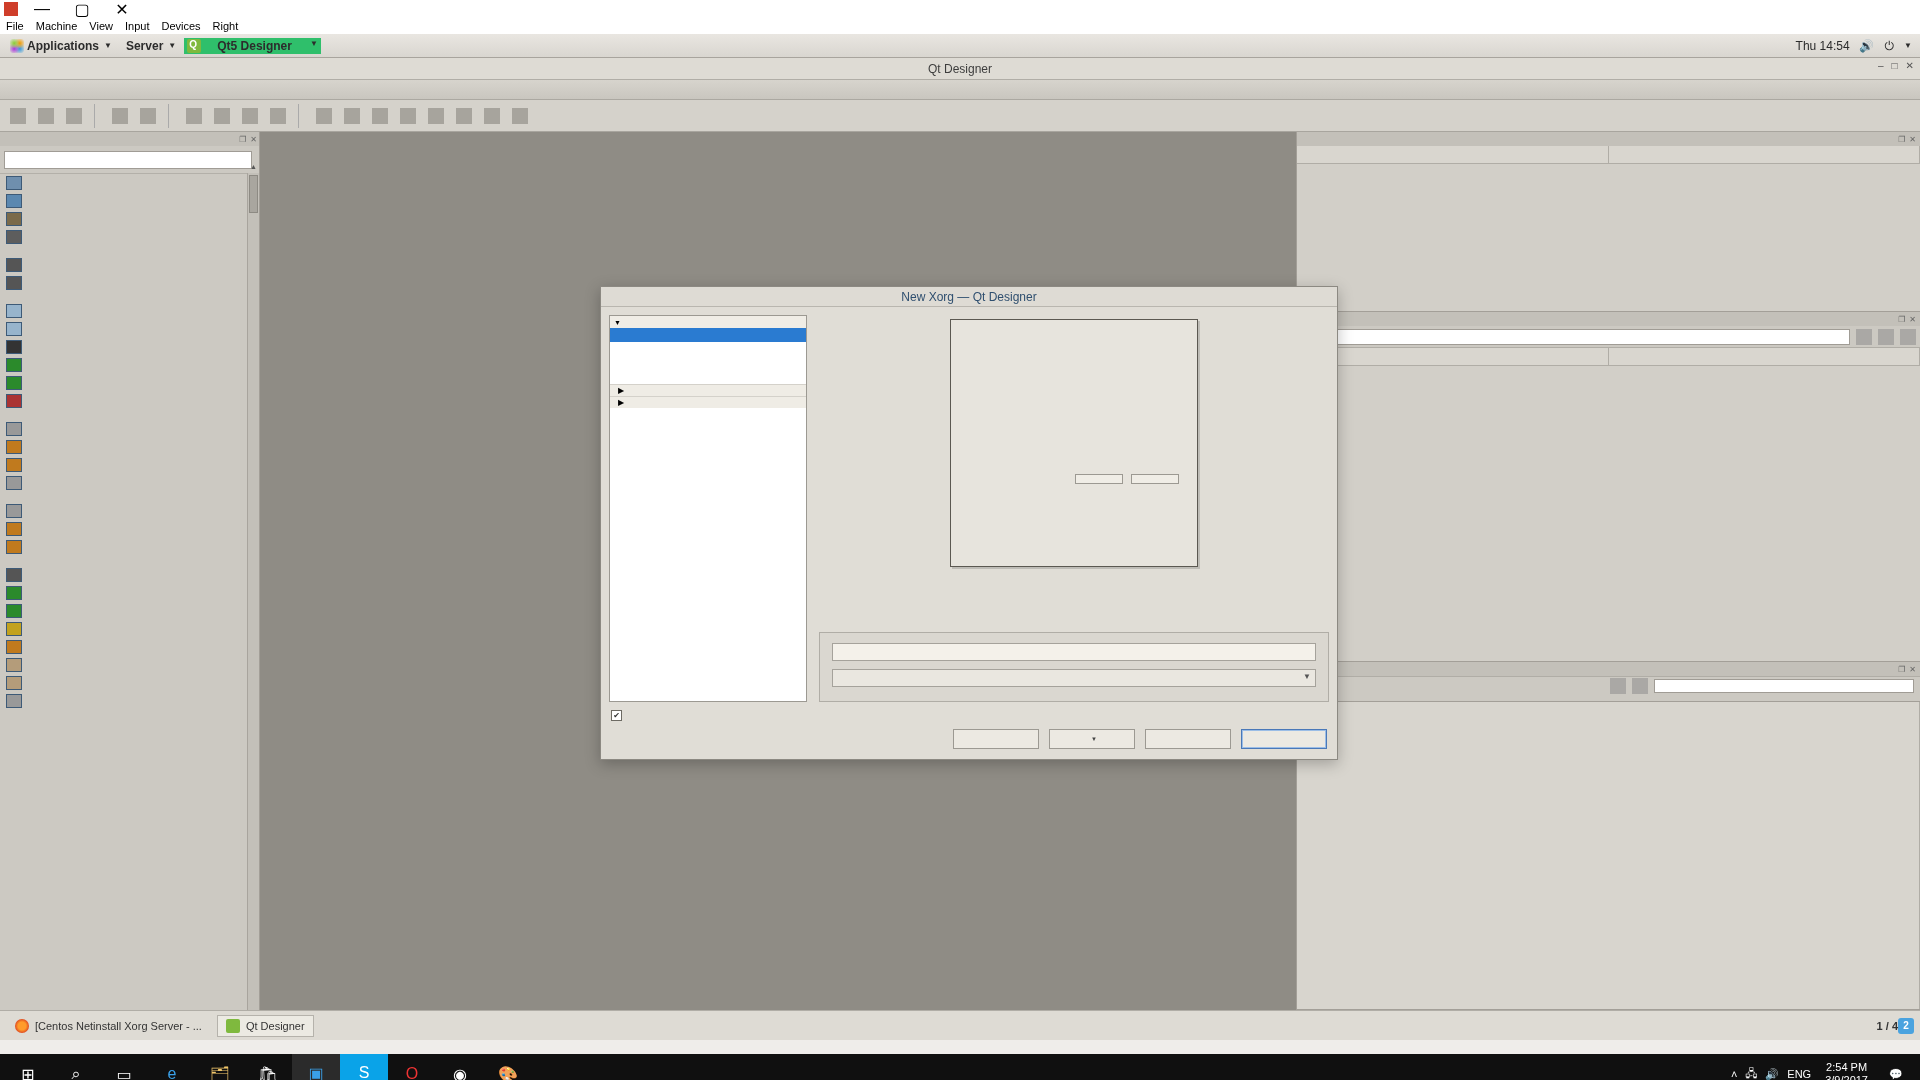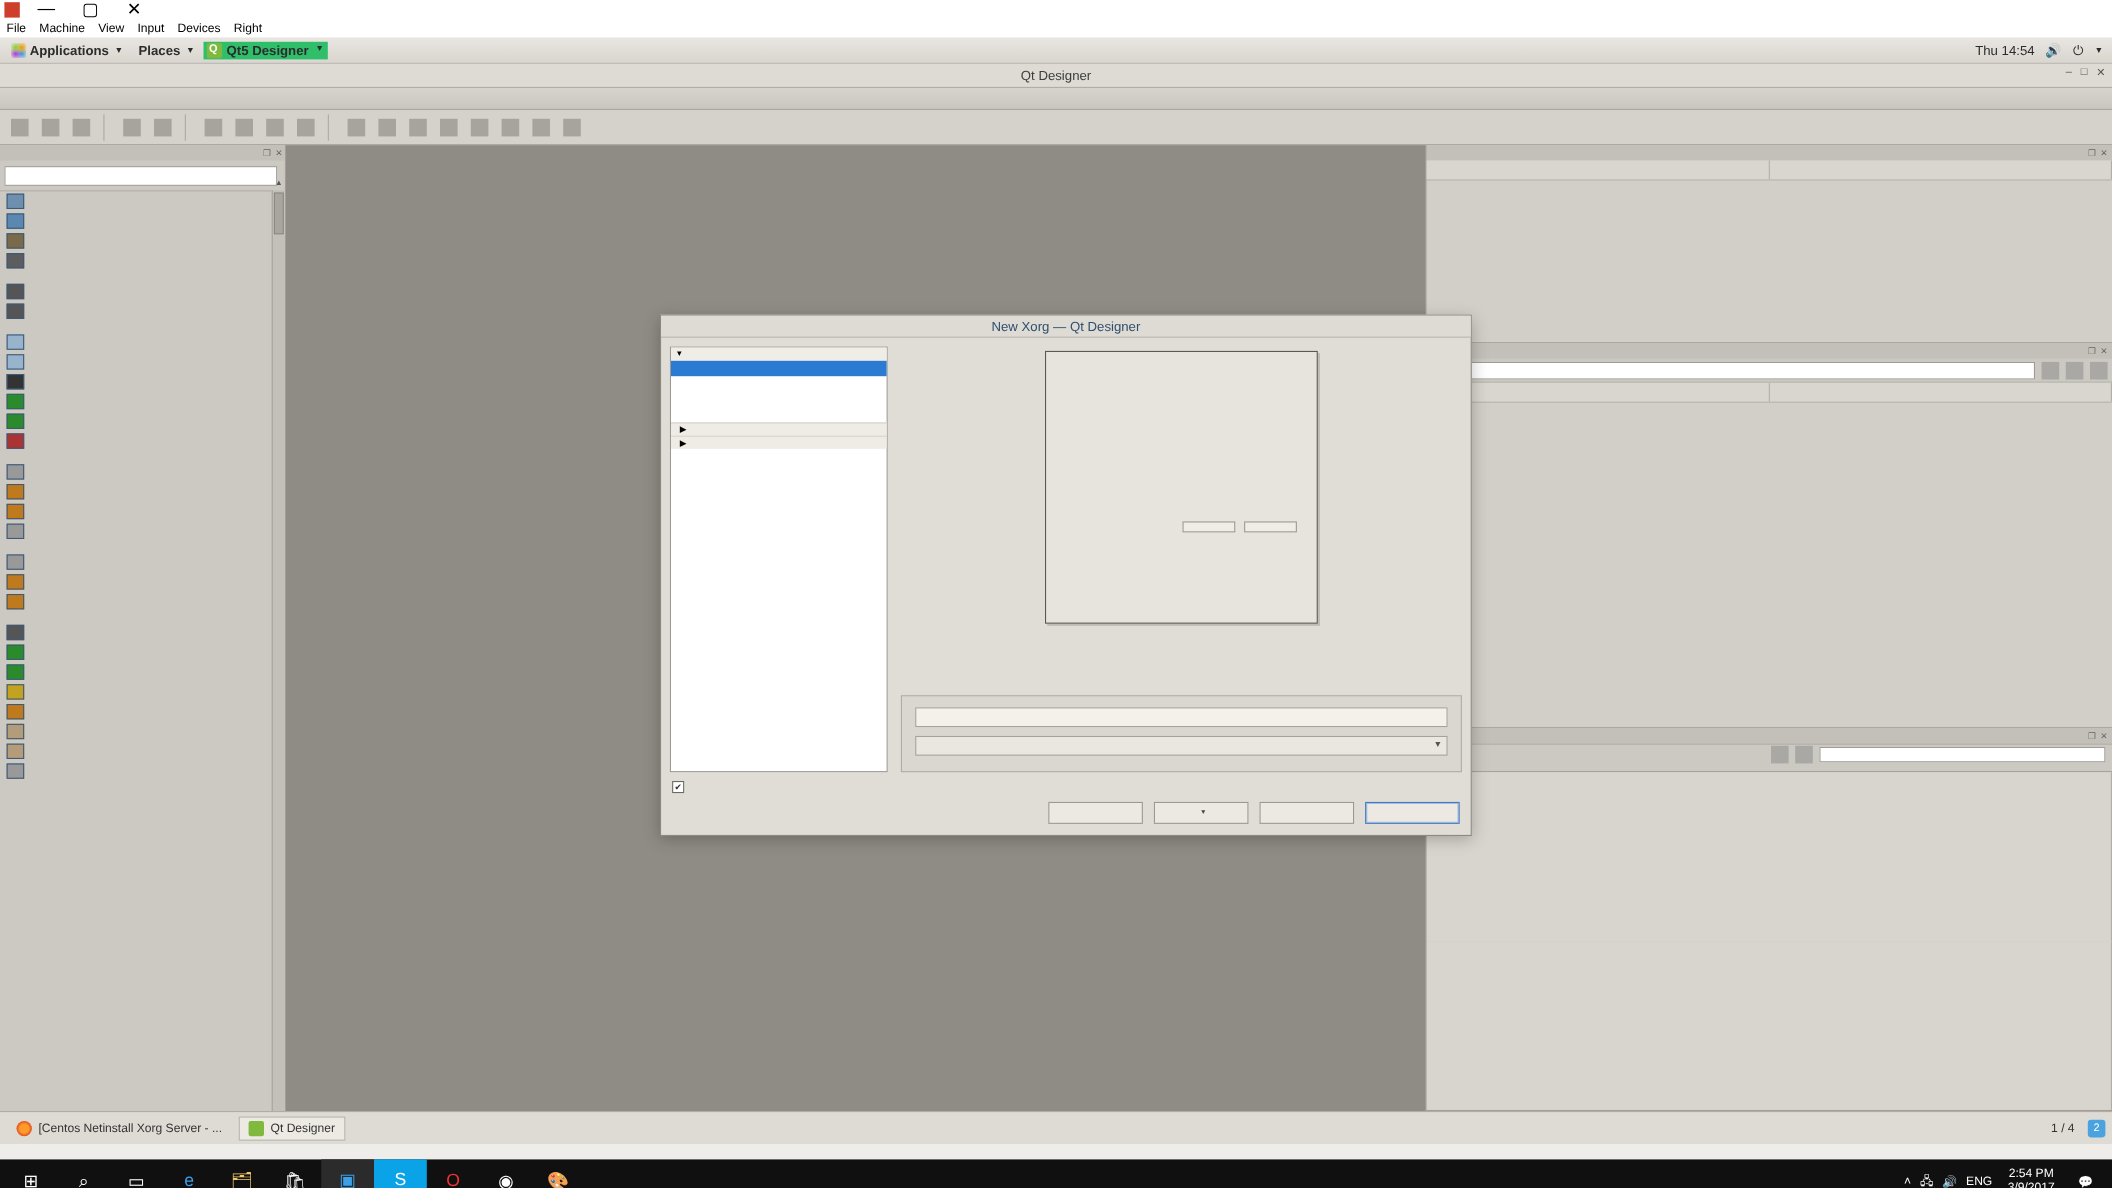"Places" span { text: Places -> Server }
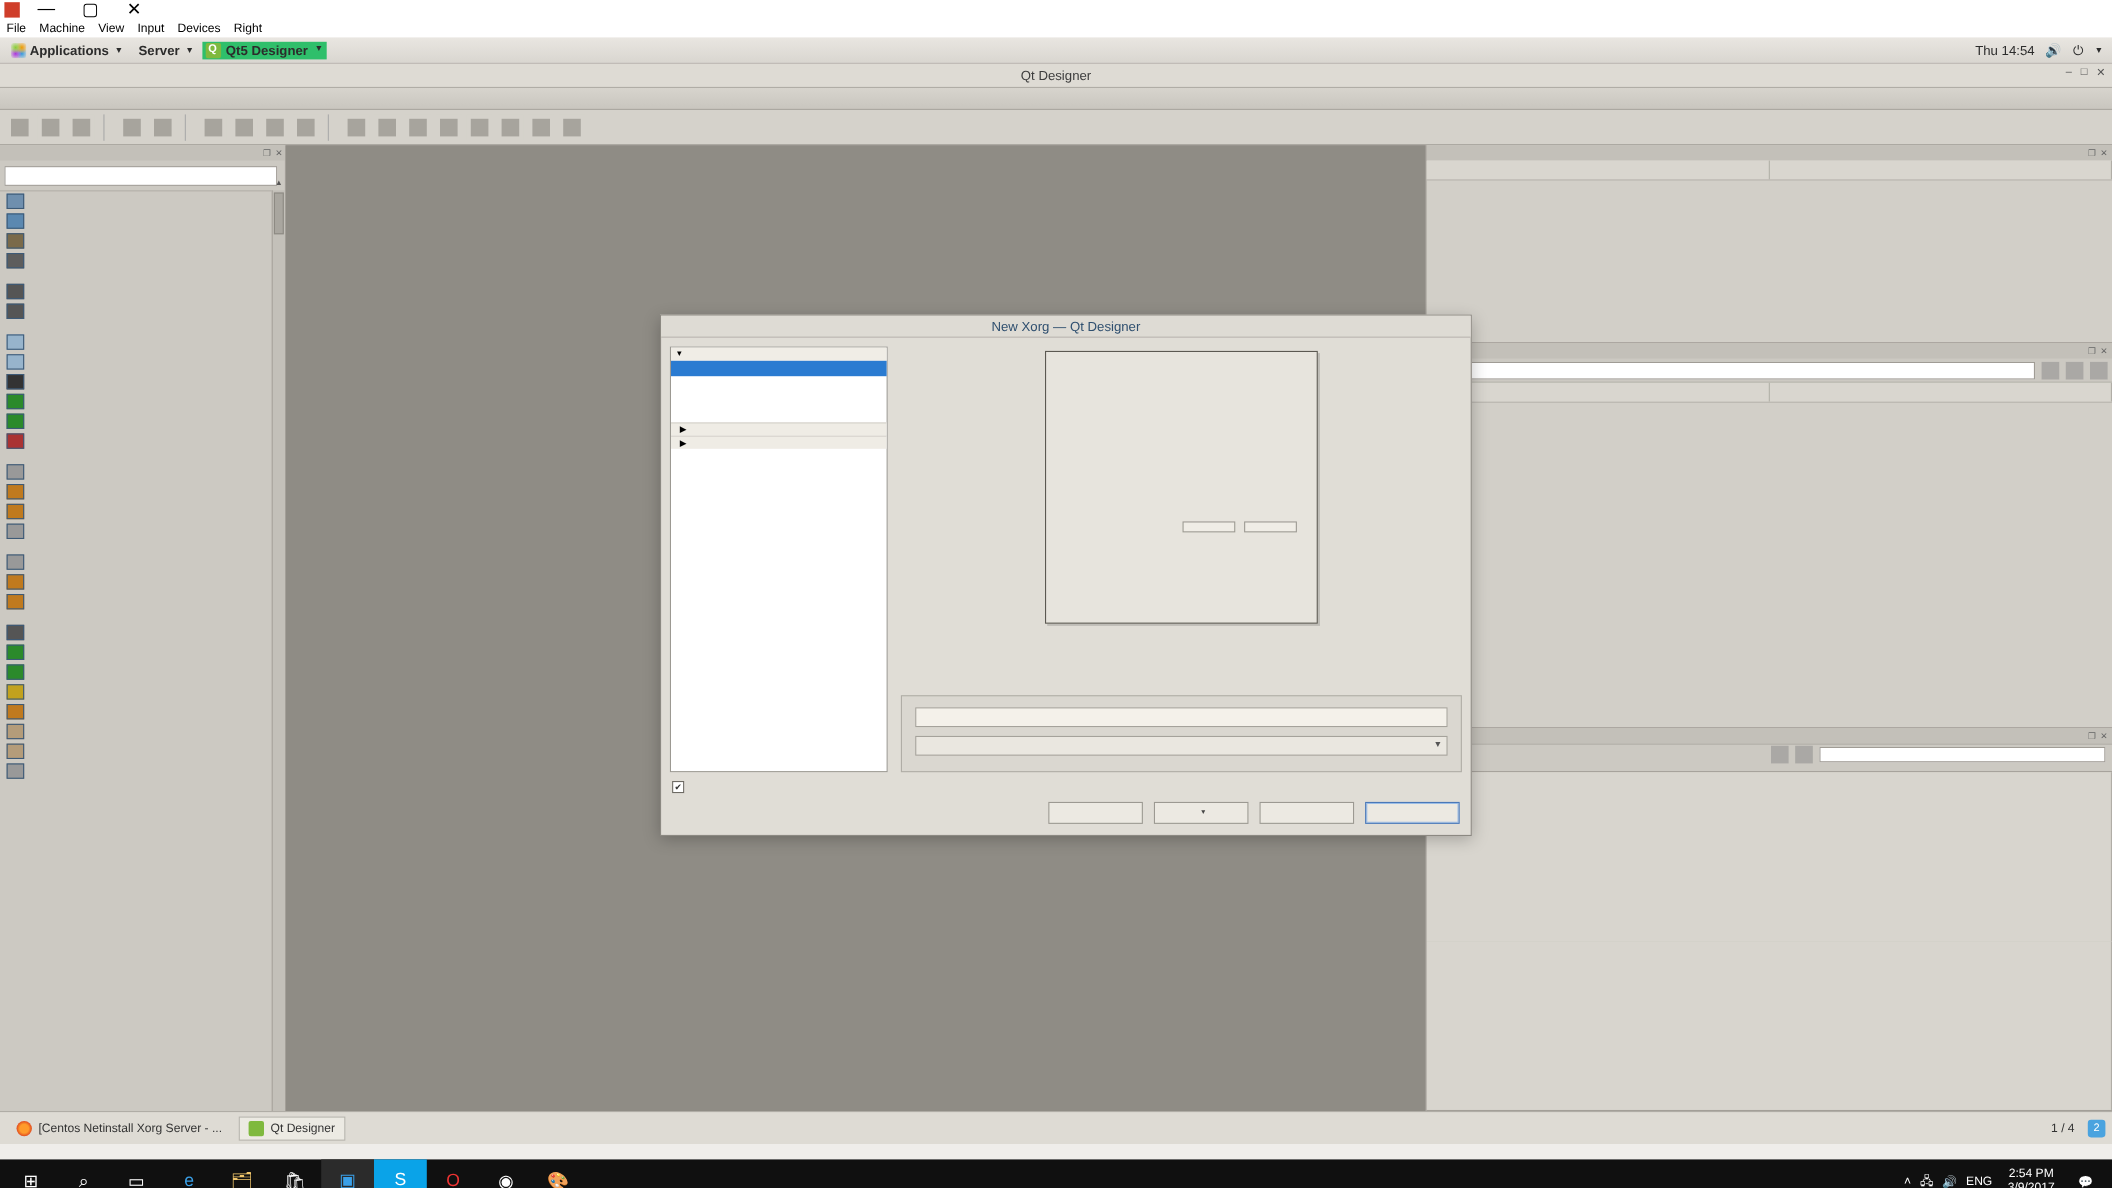"Qt5 Designer" .qt-app-hl { gap: 4px -> 16px }
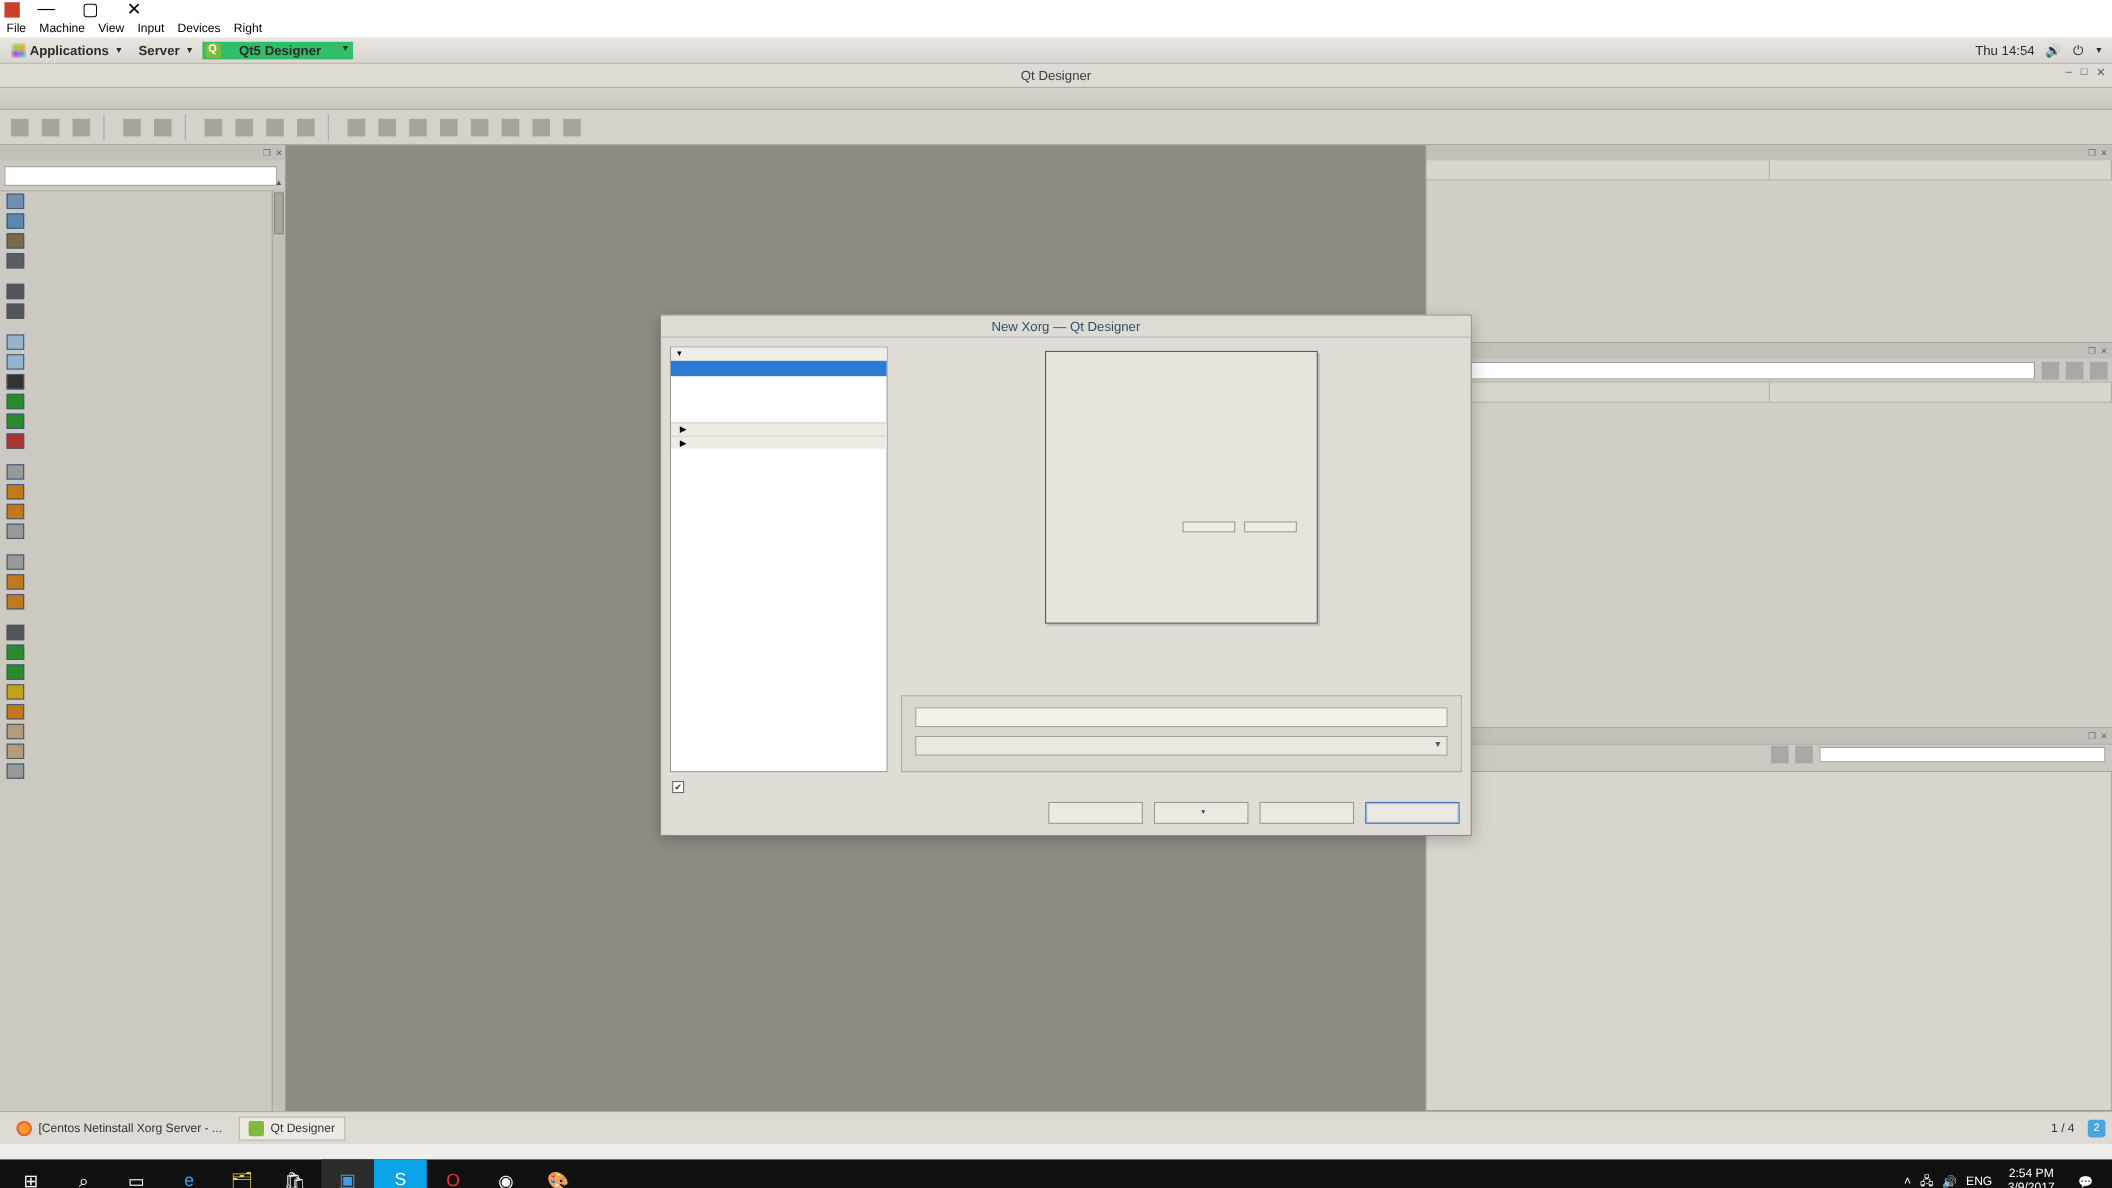"1 / 4" .gtb-right { font-weight: none -> bold; gap: 12px -> 0 }
